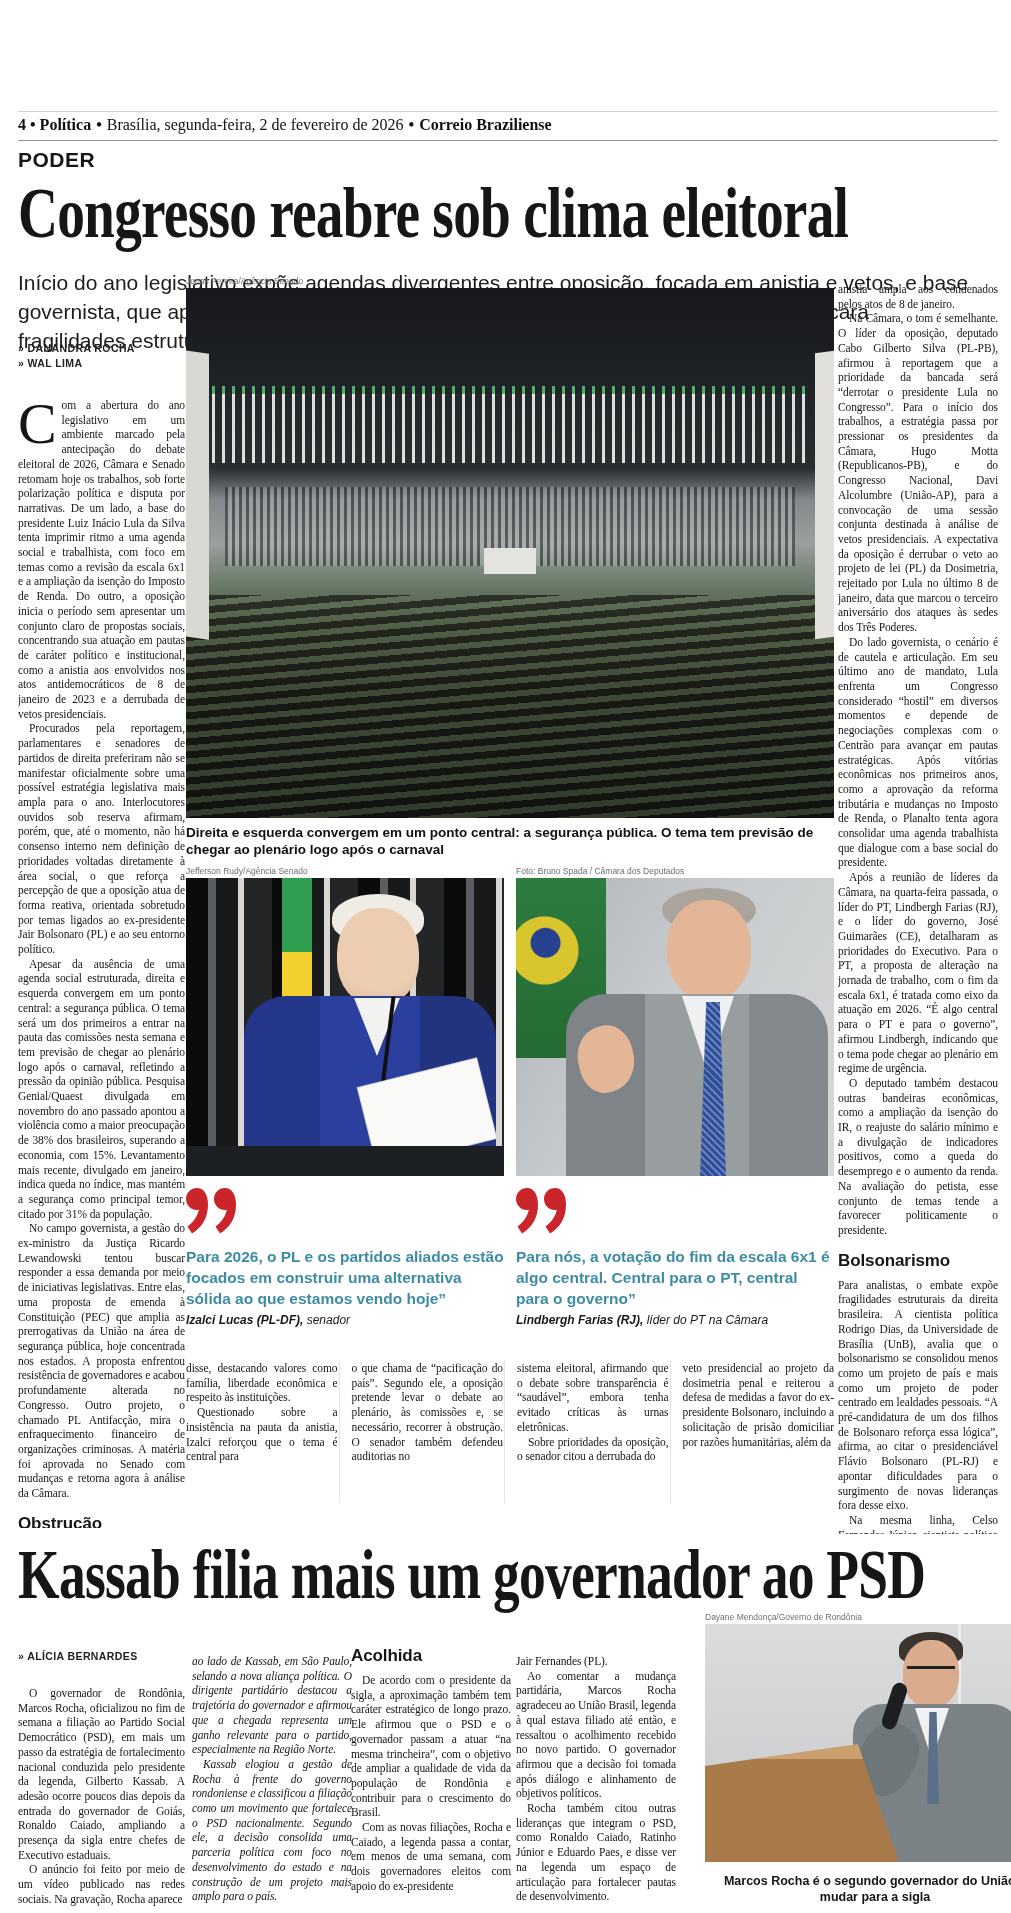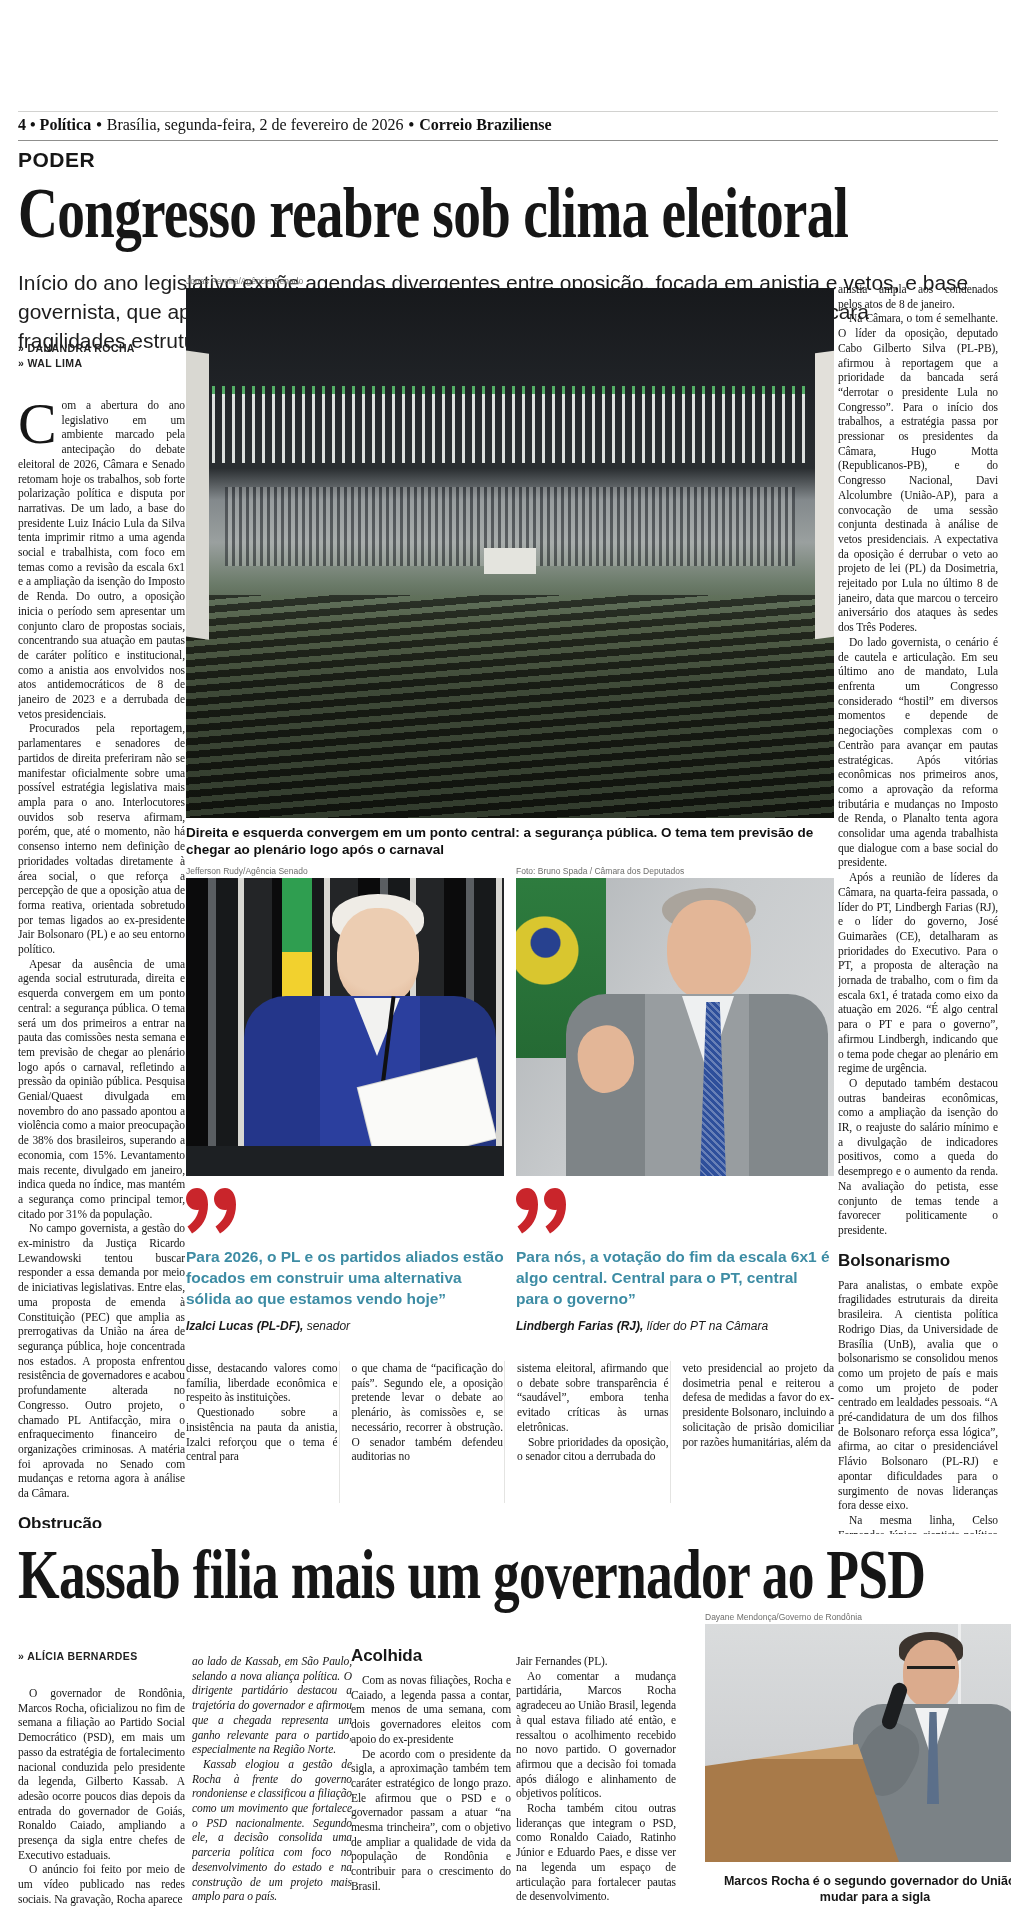"Izalci Lucas (PL-DF), senador" .qattr { margin-top: 10px -> 4px }
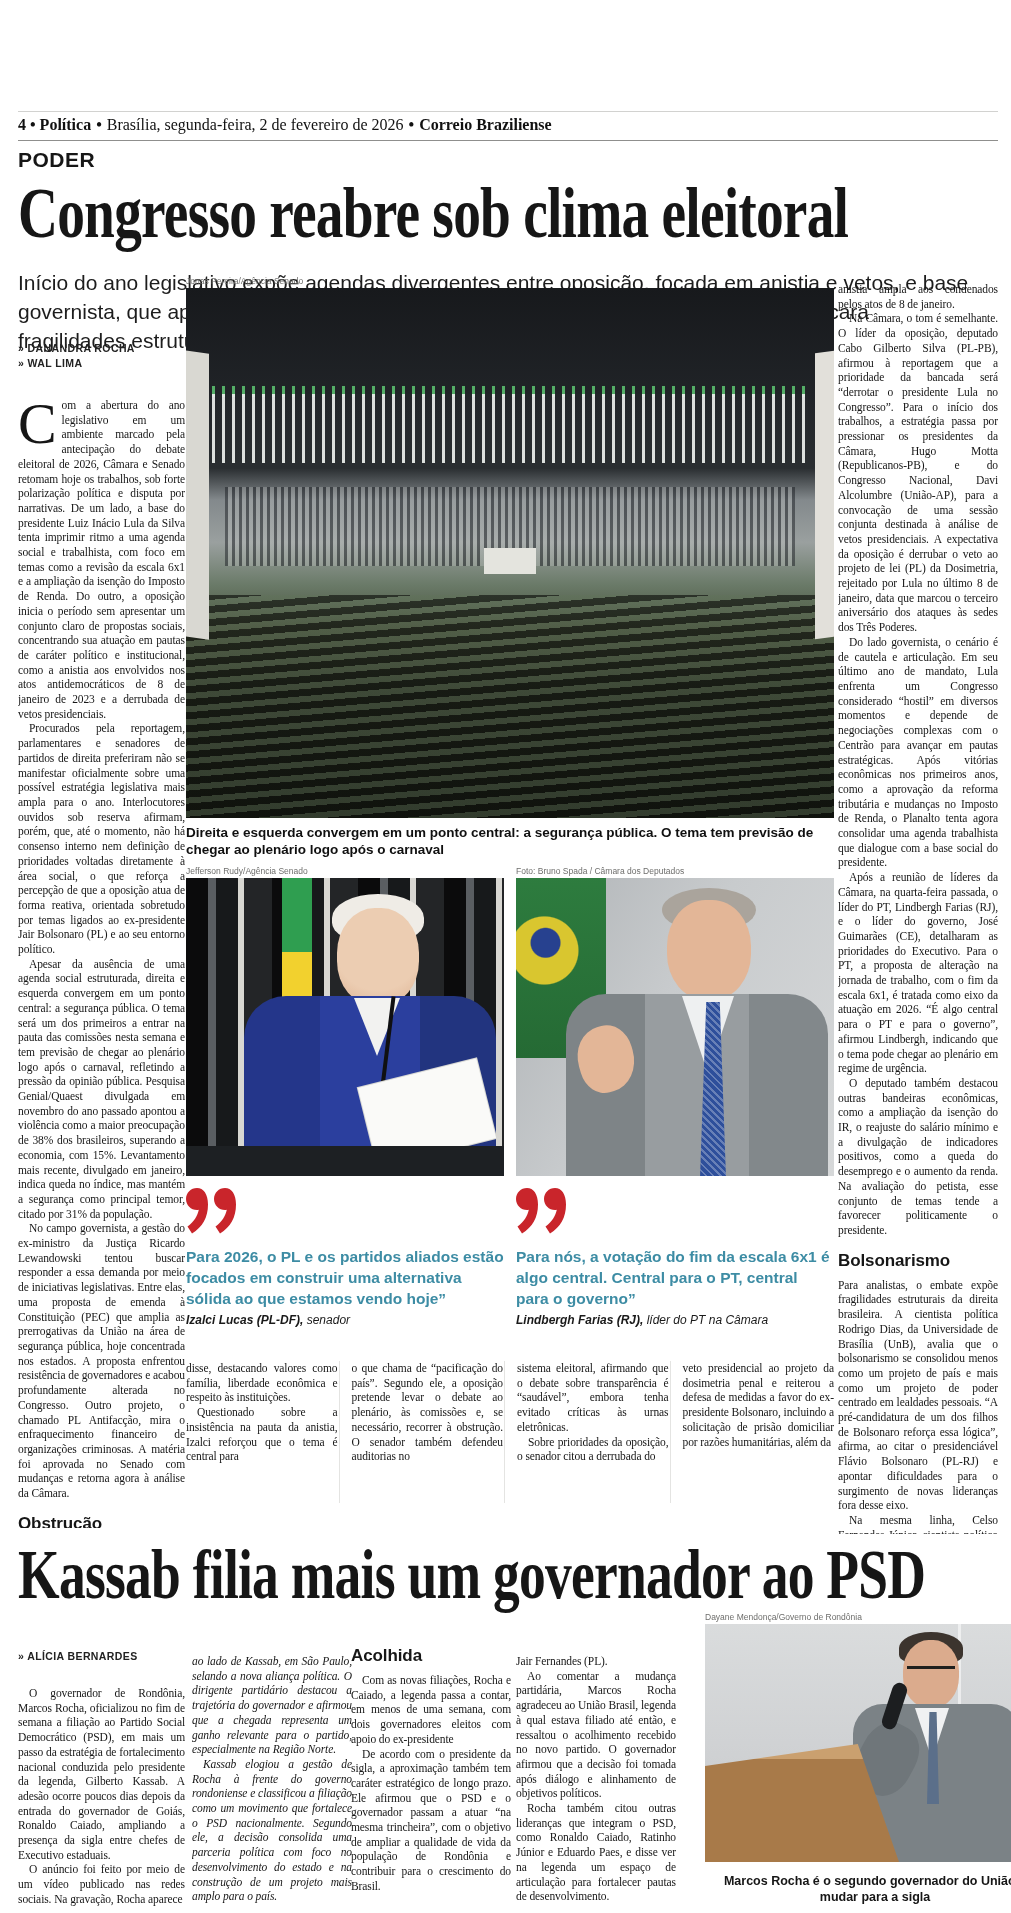"Com as novas filiações, Rocha" p { order: before "De acordo com o presidente" -> after "De acordo com o presidente" }
